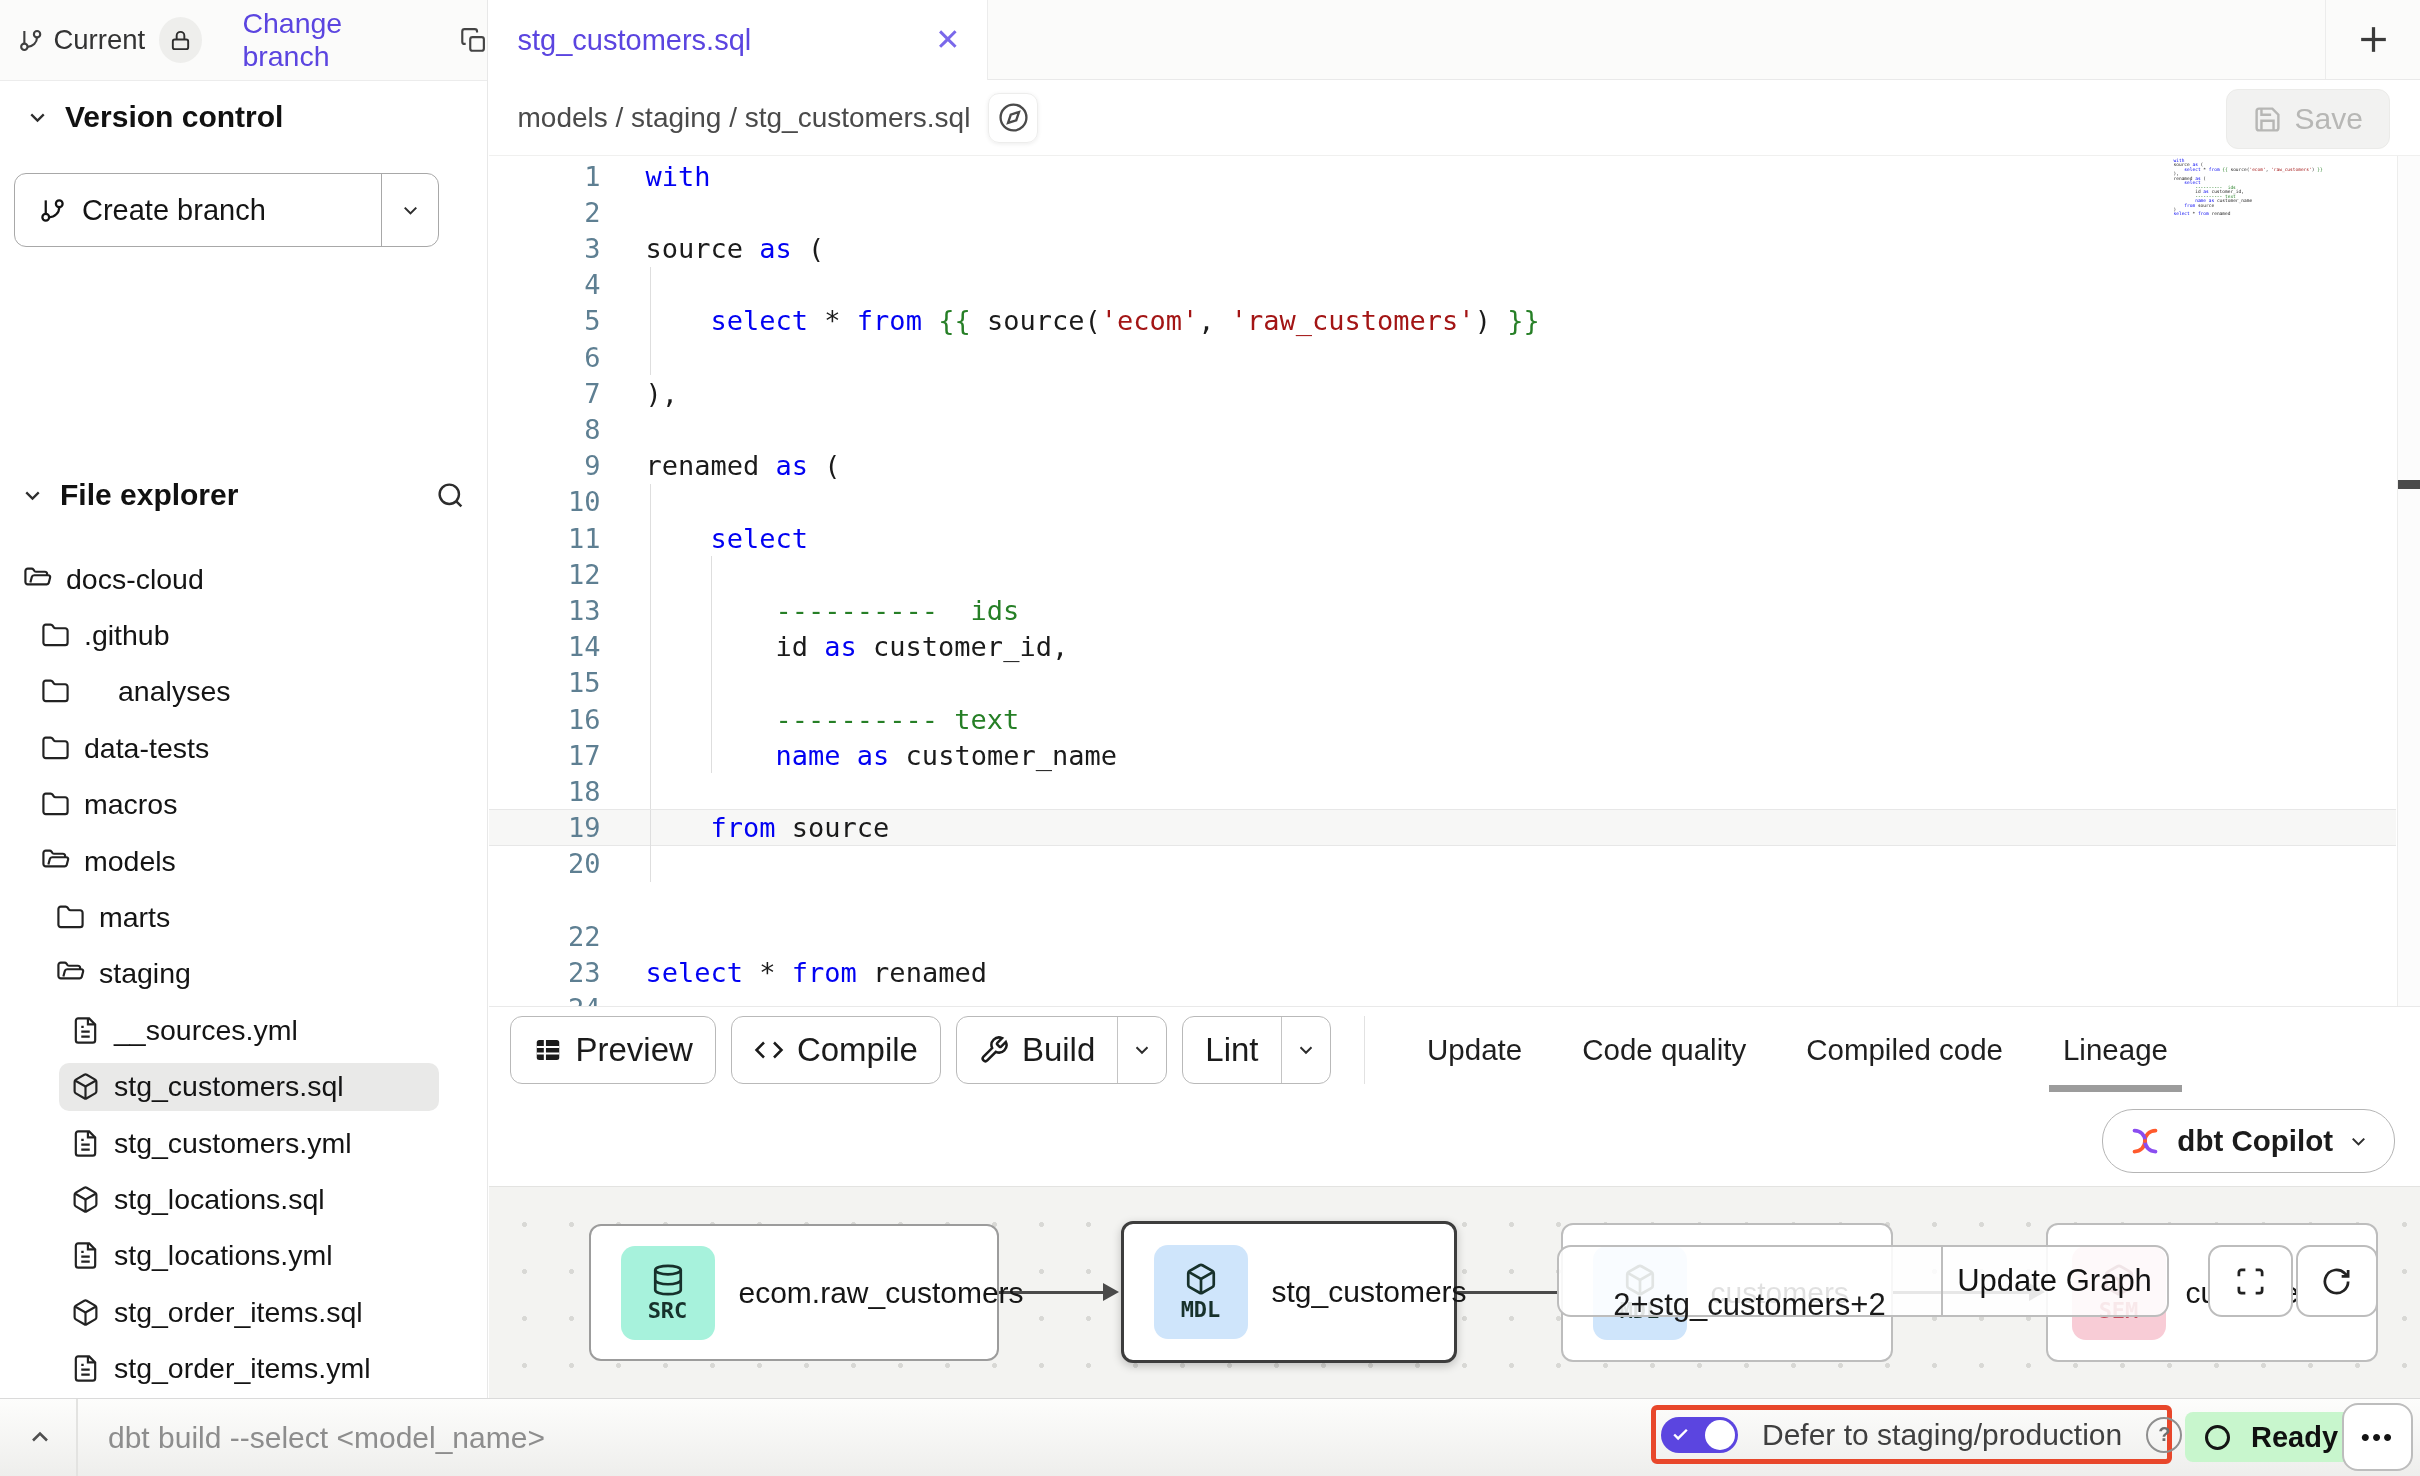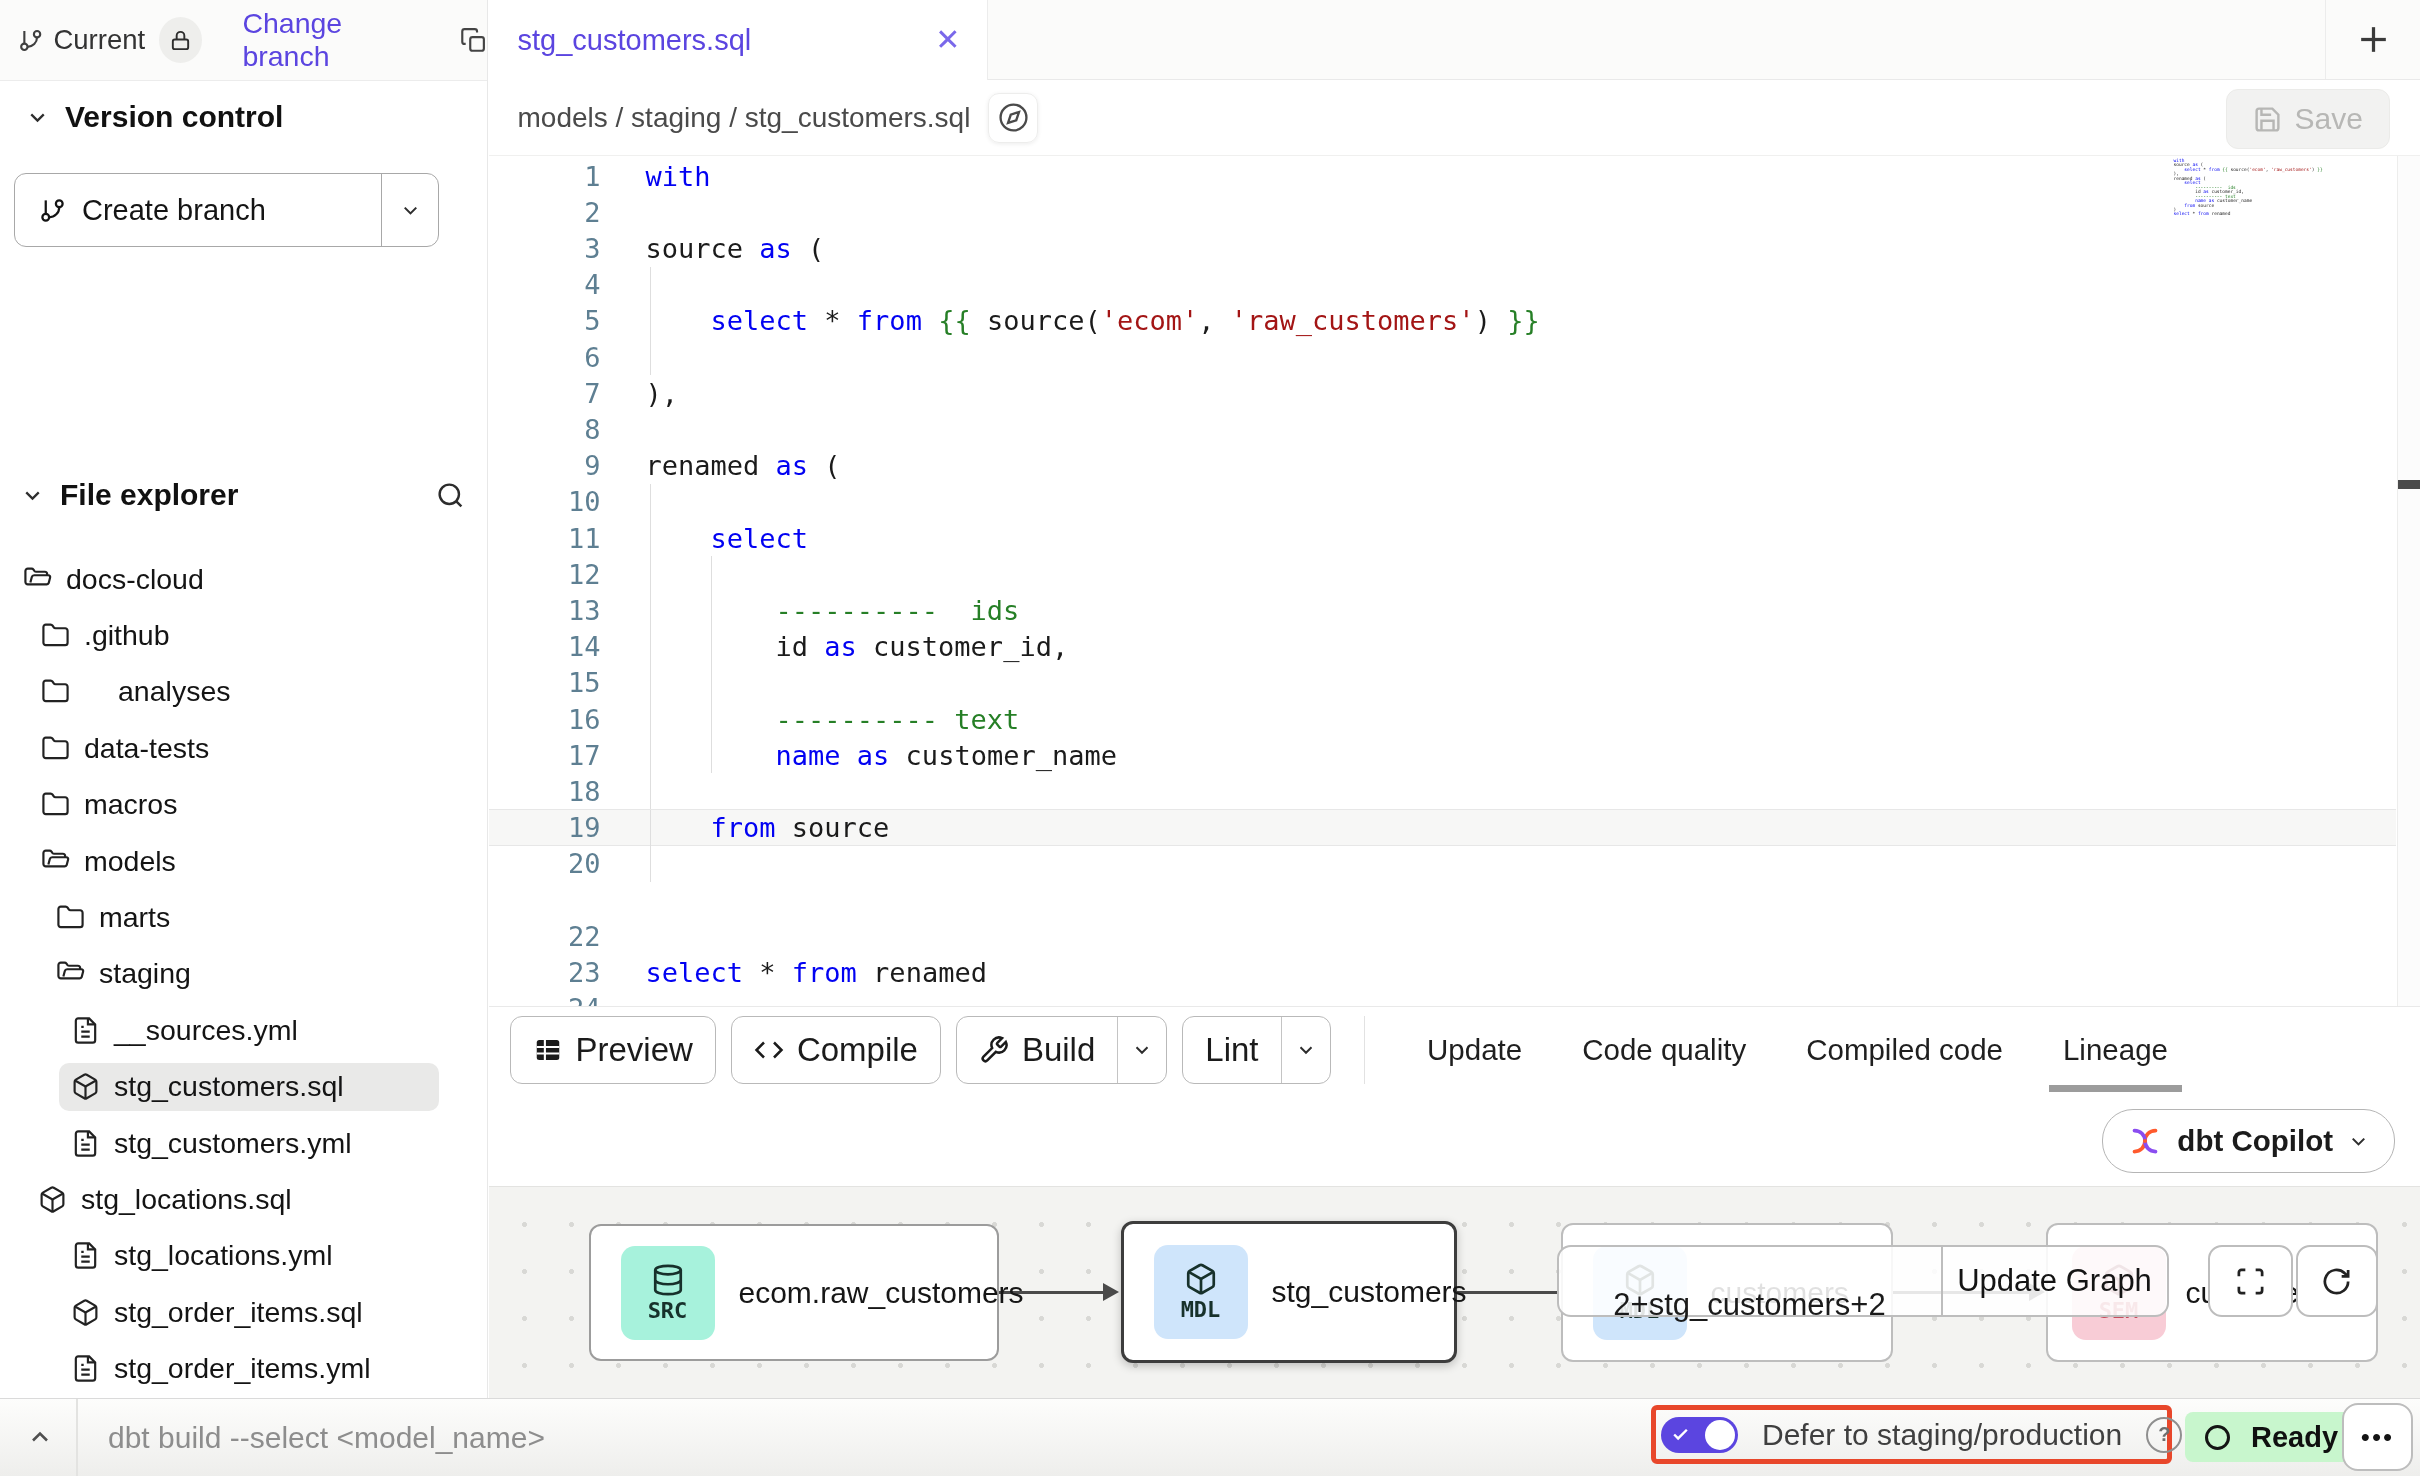"stg_locations.sql" div.tree-chip { padding-left: 38px -> 71px }
